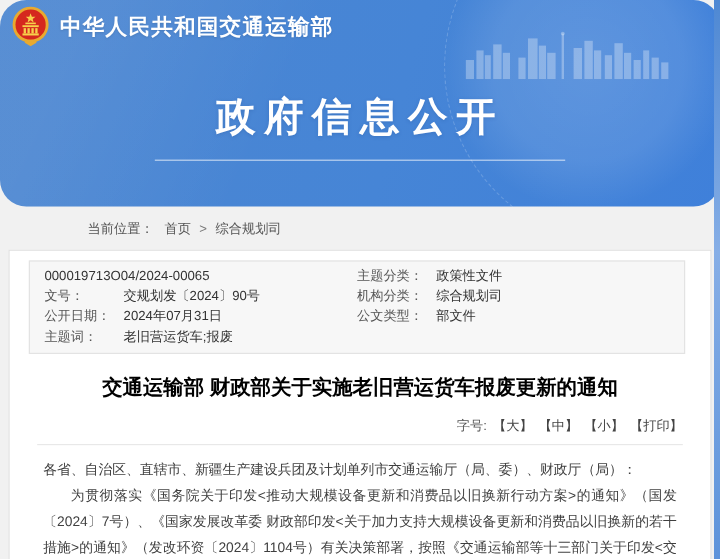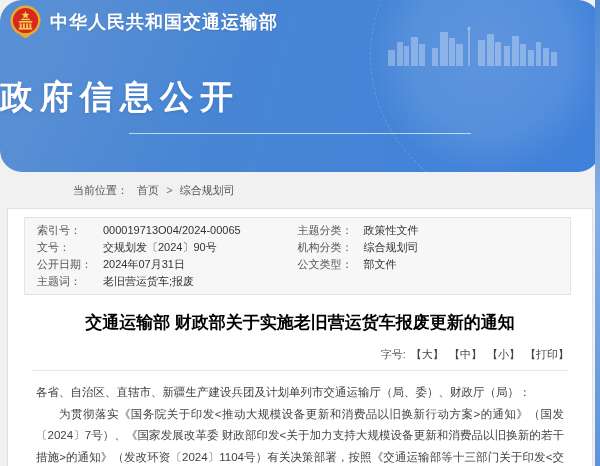"政府信息公开" .banner-title { text-align: none -> center }
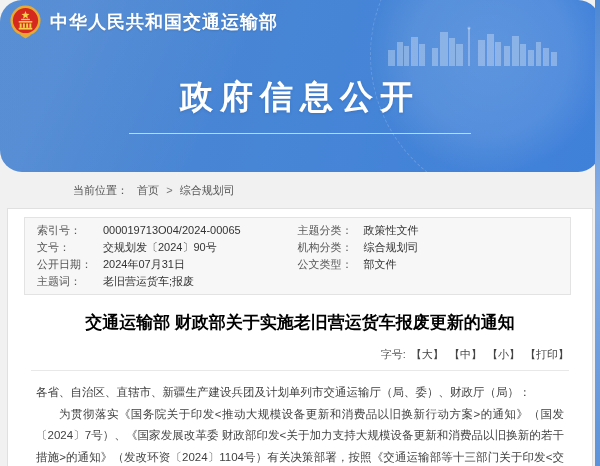"索引号：" span.meta-label { html: <span>索引号：</span> -> none }
